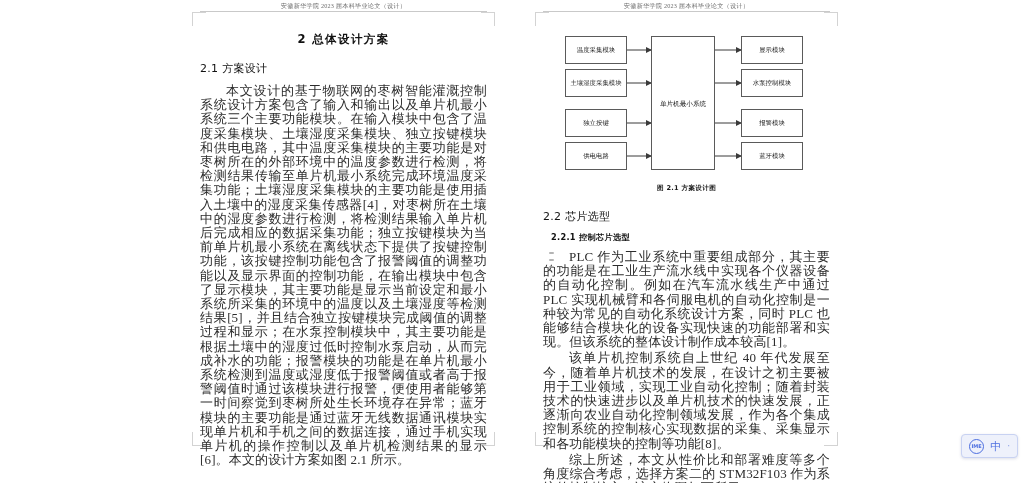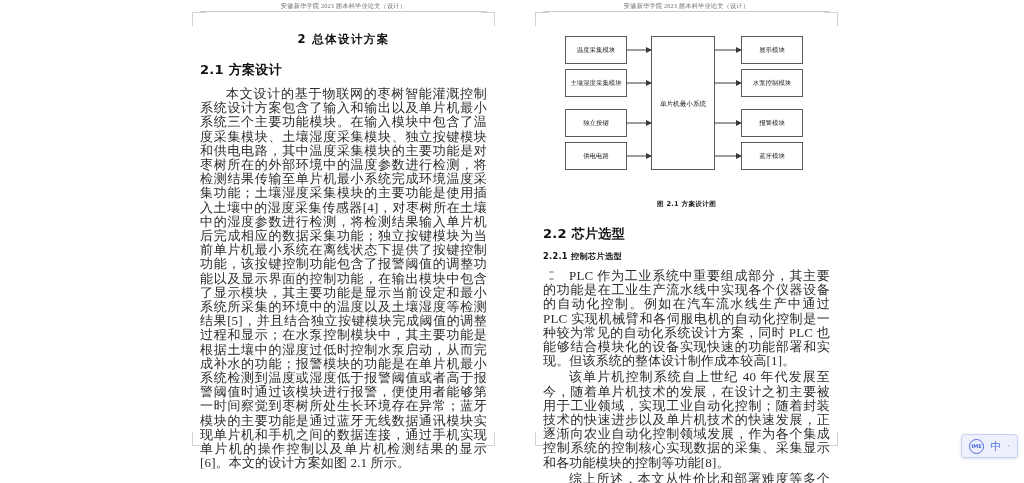"2.1 方案设计" h2.doc-h2 { font-size: 13px -> 11px; font-weight: bold -> normal }
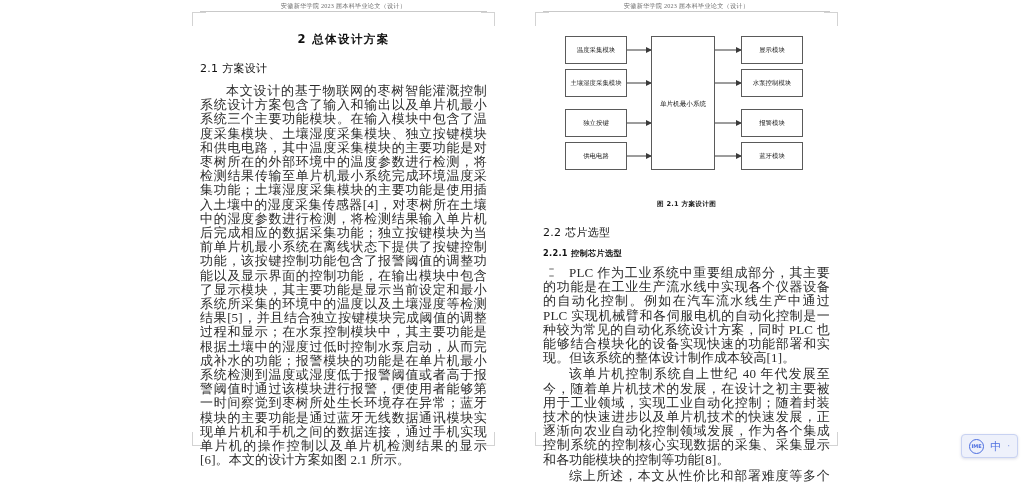"图 2.1 方案设计图" .fig-caption { margin-top: 20px -> 4px }
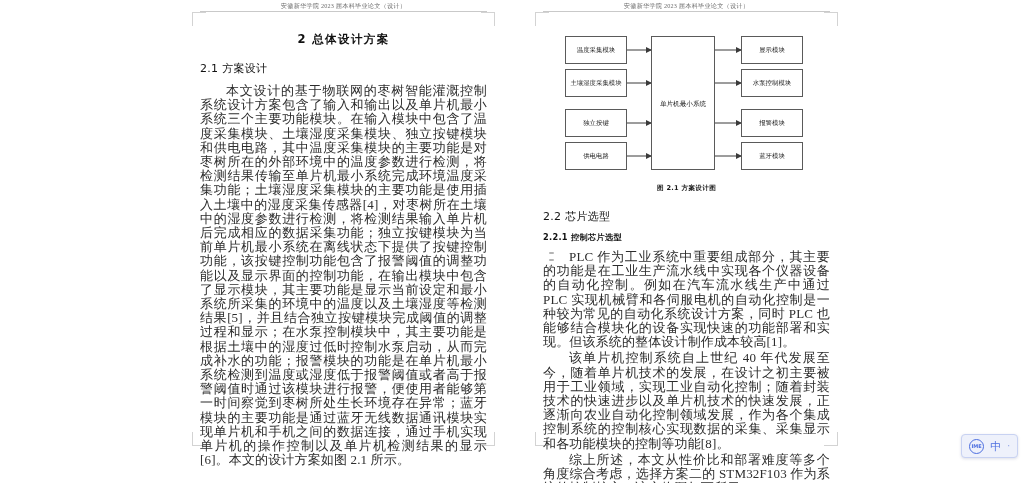"2.2.1 控制芯片选型" h3.doc-h3 { margin: 0 0 7px 0 -> 0 0 7px 8px }
